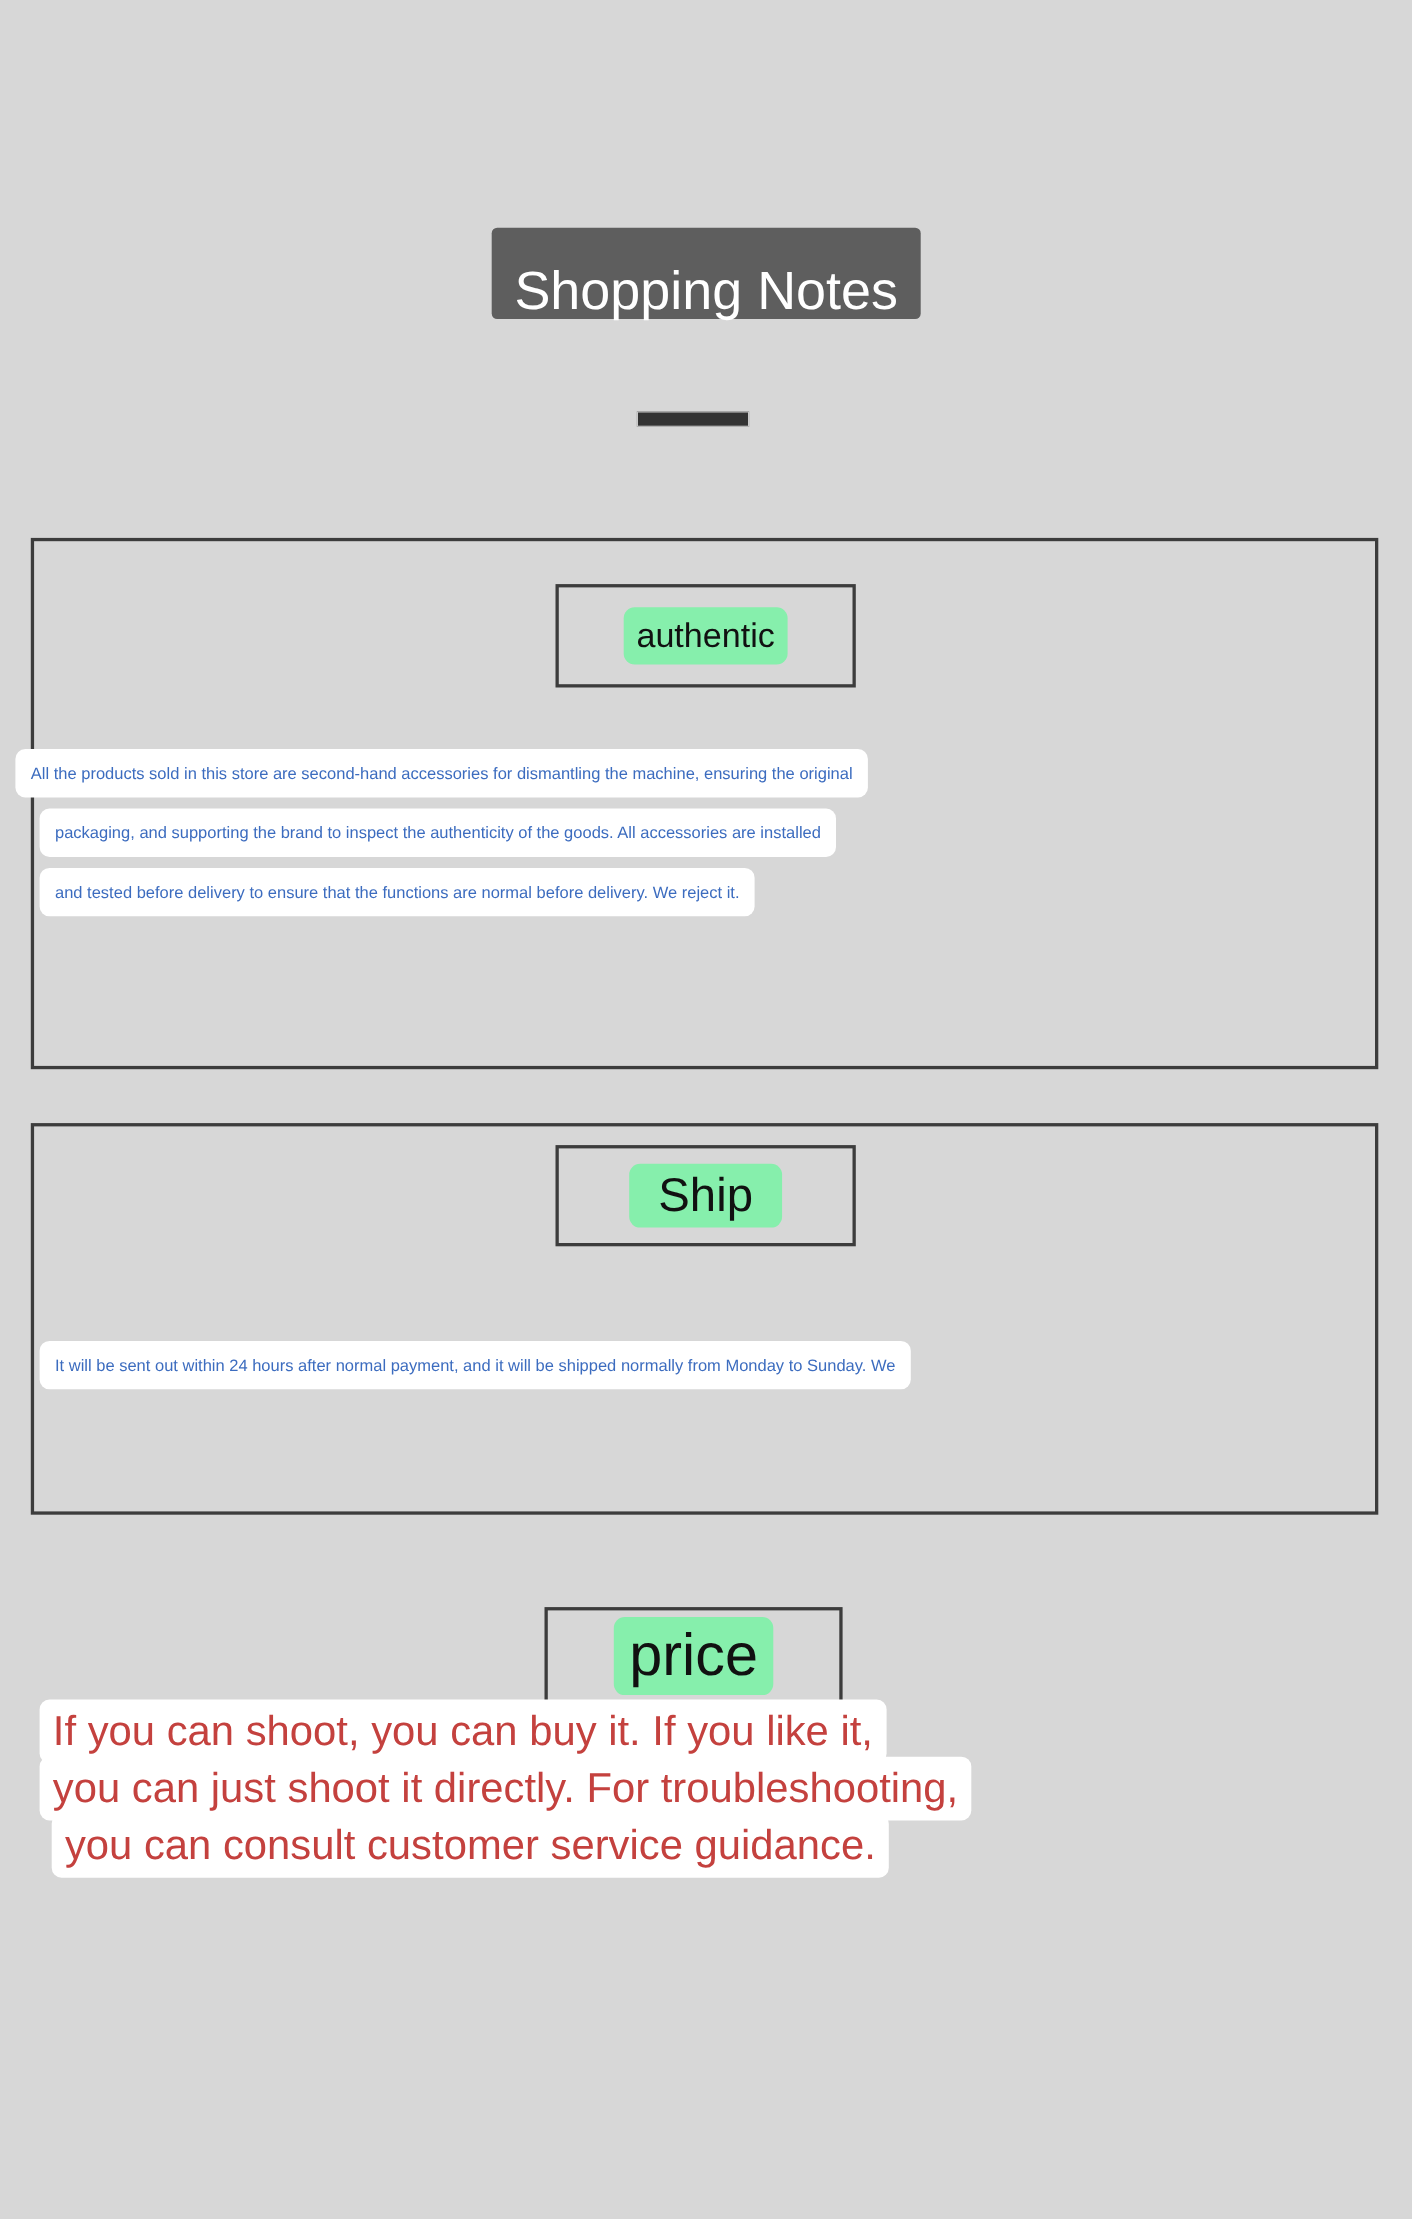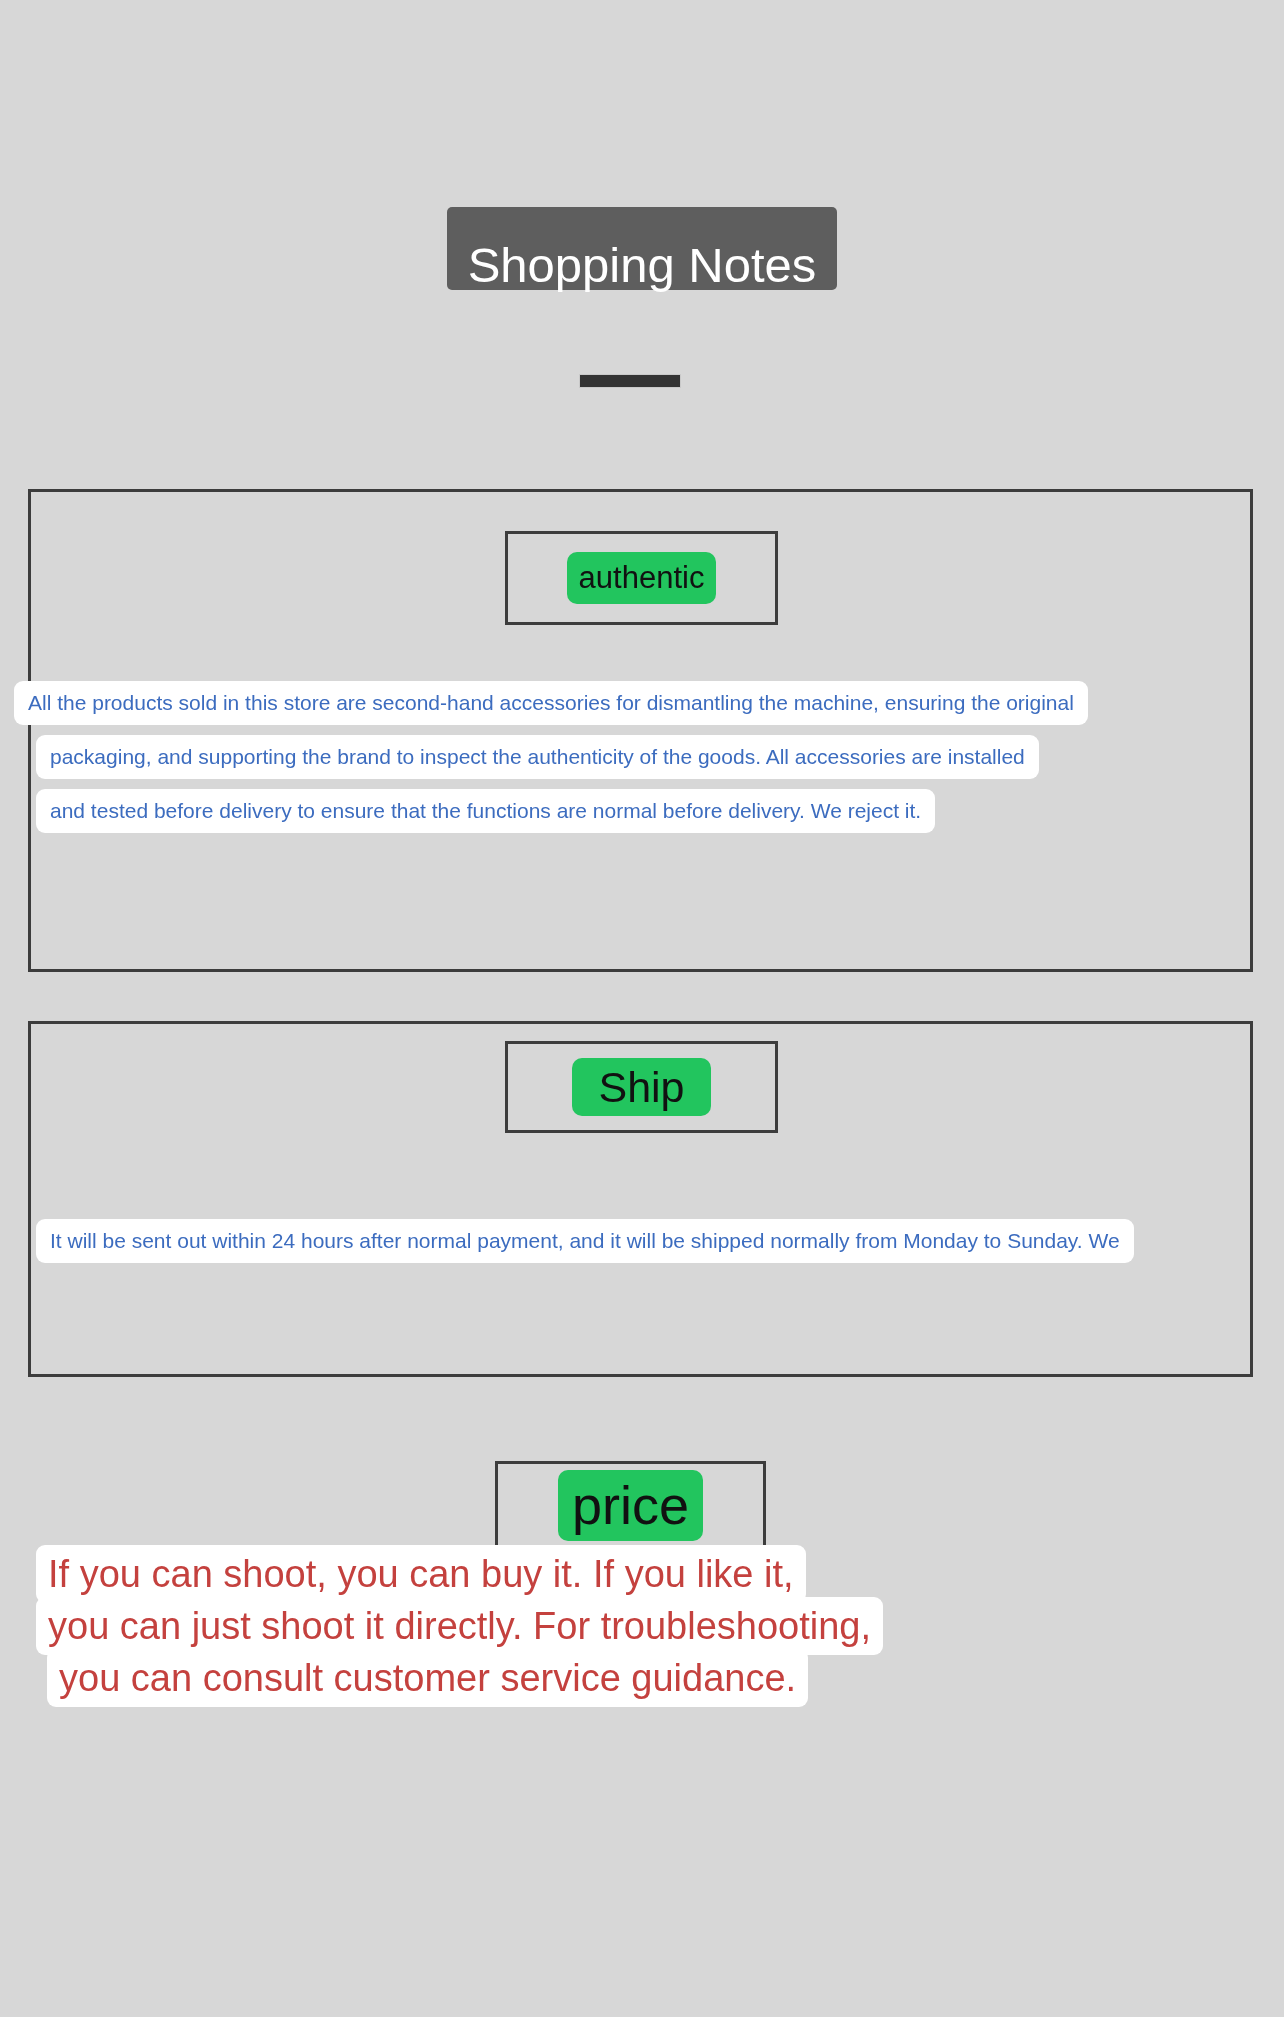"authentic" .heading-box .chip { background: #22c55e -> #86efac }
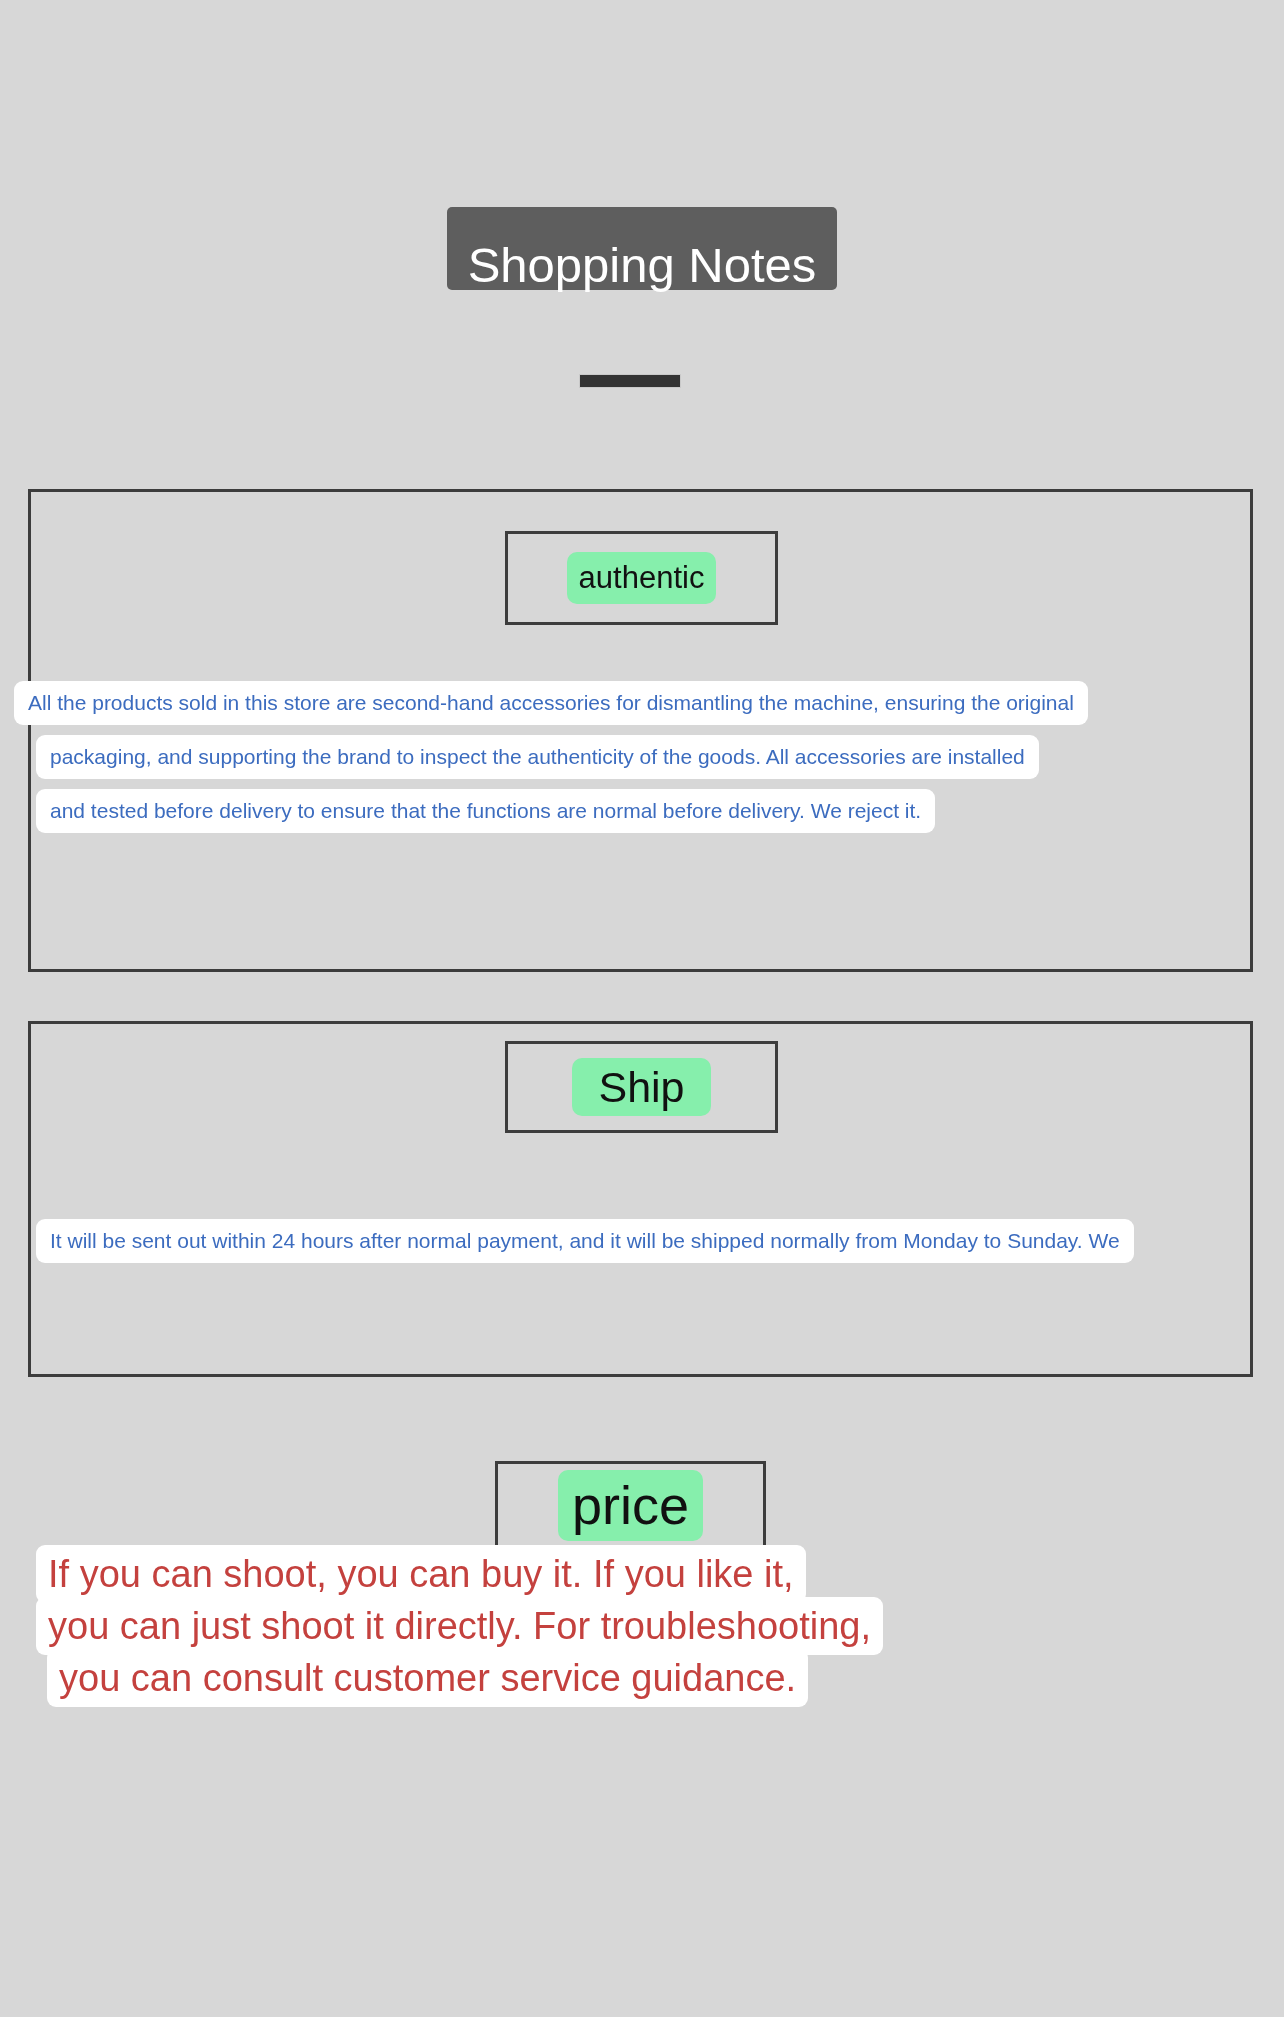"All the products sold in" .pill-blue { font-size: 21px -> 15px }
